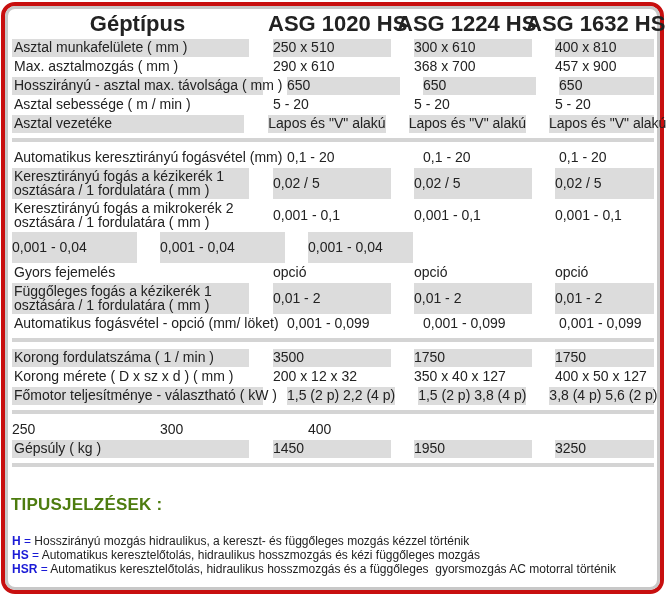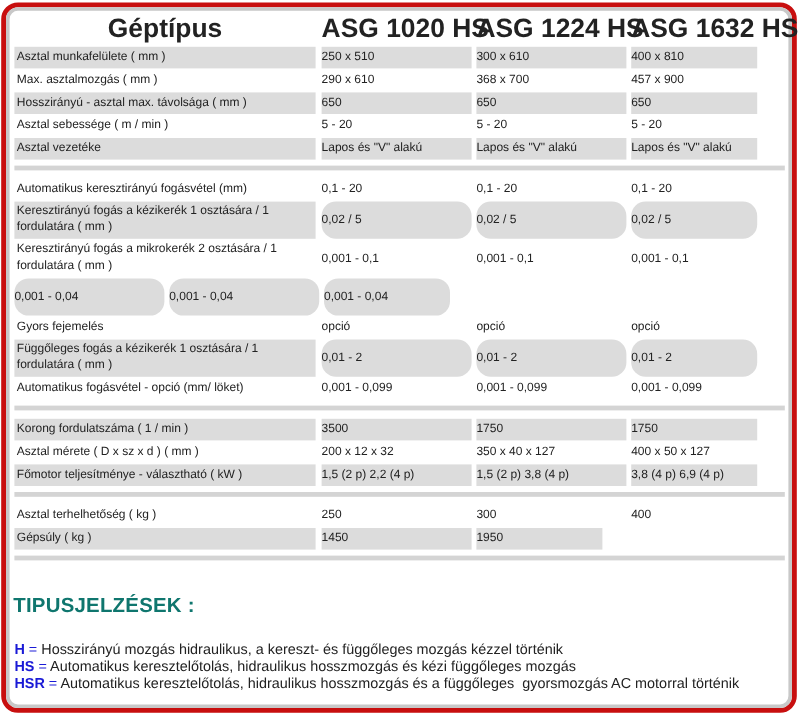"Asztal munkafelülete ( mm )" .row { font-size: 10px -> 14px; gap: none -> 19px }
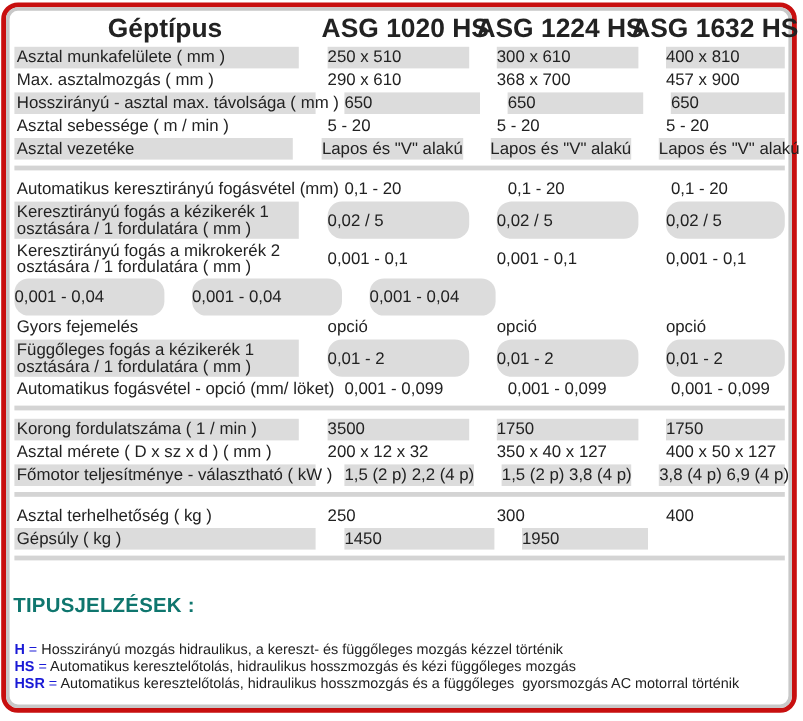"0,02 / 5" .row.tall .val { border-radius: 12px -> none }
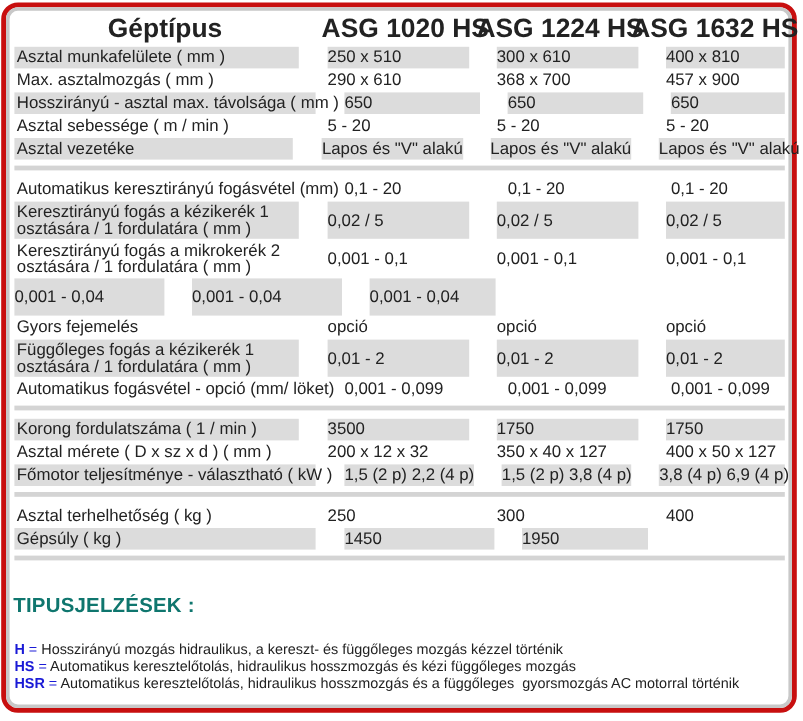"Asztal mérete ( D x" div.lbl { text: Asztal -> Korong }
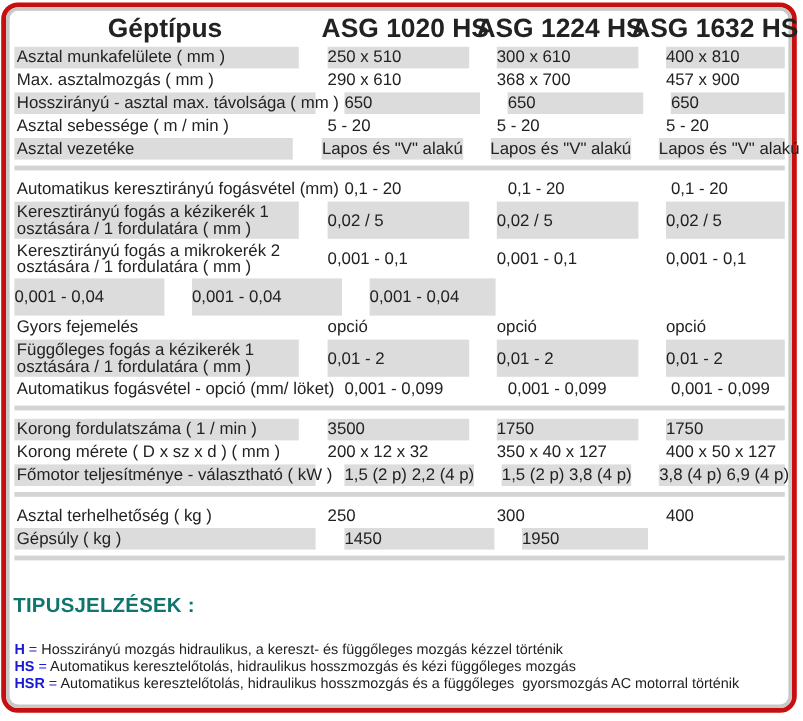"3,8 (4 p) 6,9 (4" div.val { text: 6,9 (4 -> 5,6 (2 }
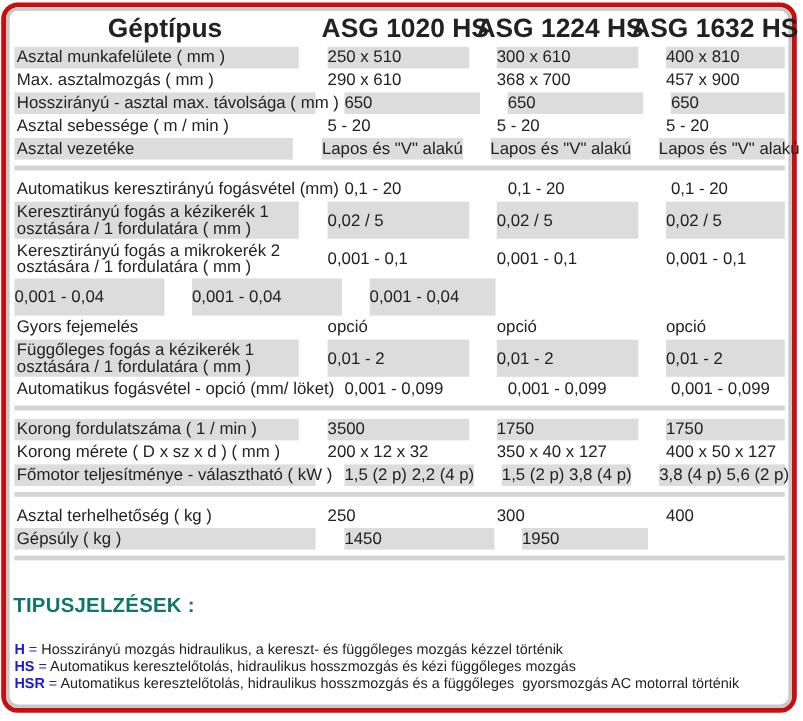"Asztal terhelhetőség ( kg )" div.lbl { html: <div>Asztal terhelhetőség ( kg )</div> -> none }
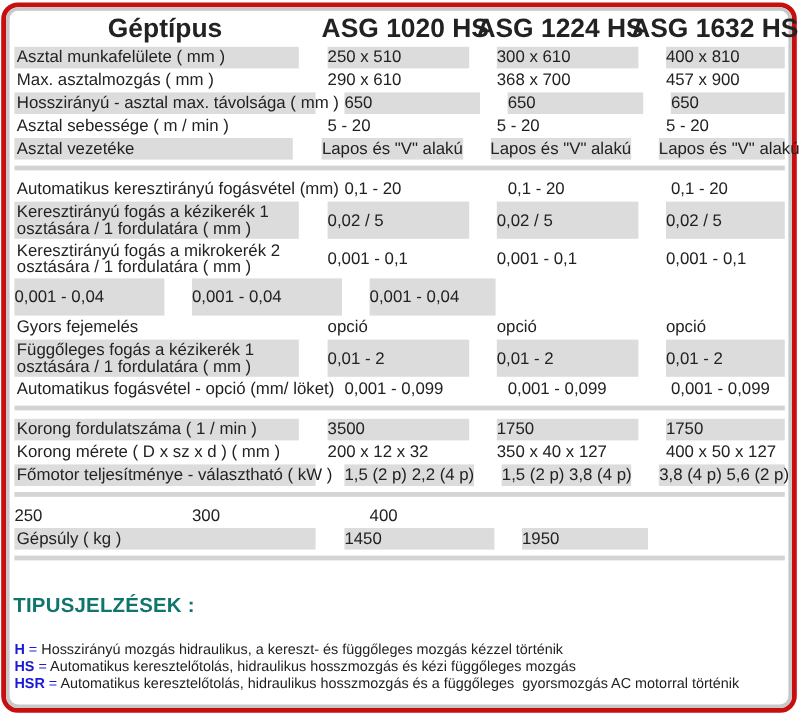"3250" div.val { html: none -> <div>3250</div> }
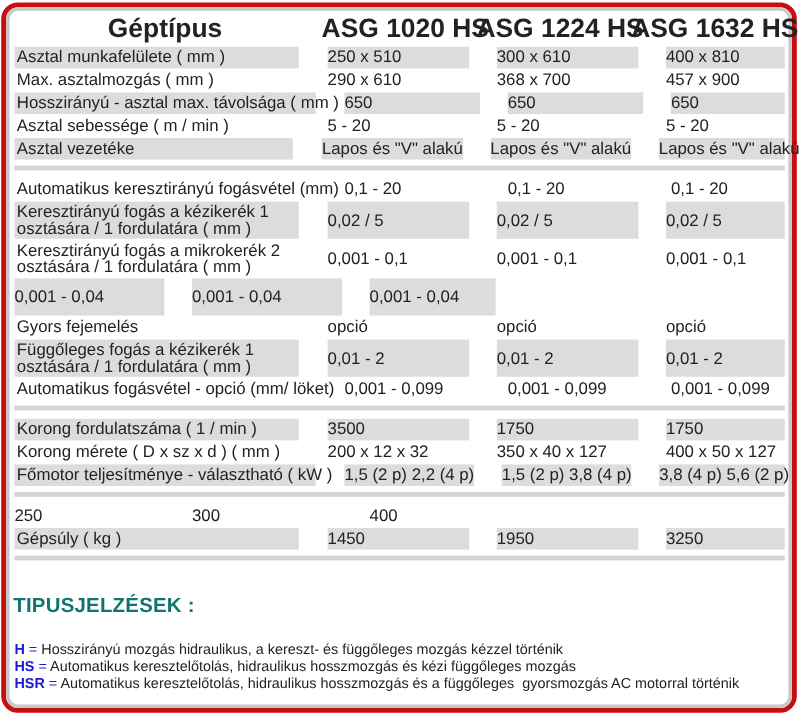"TIPUSJELZÉSEK :" .legend-title { color: #0f766e -> #4d7c0f }
